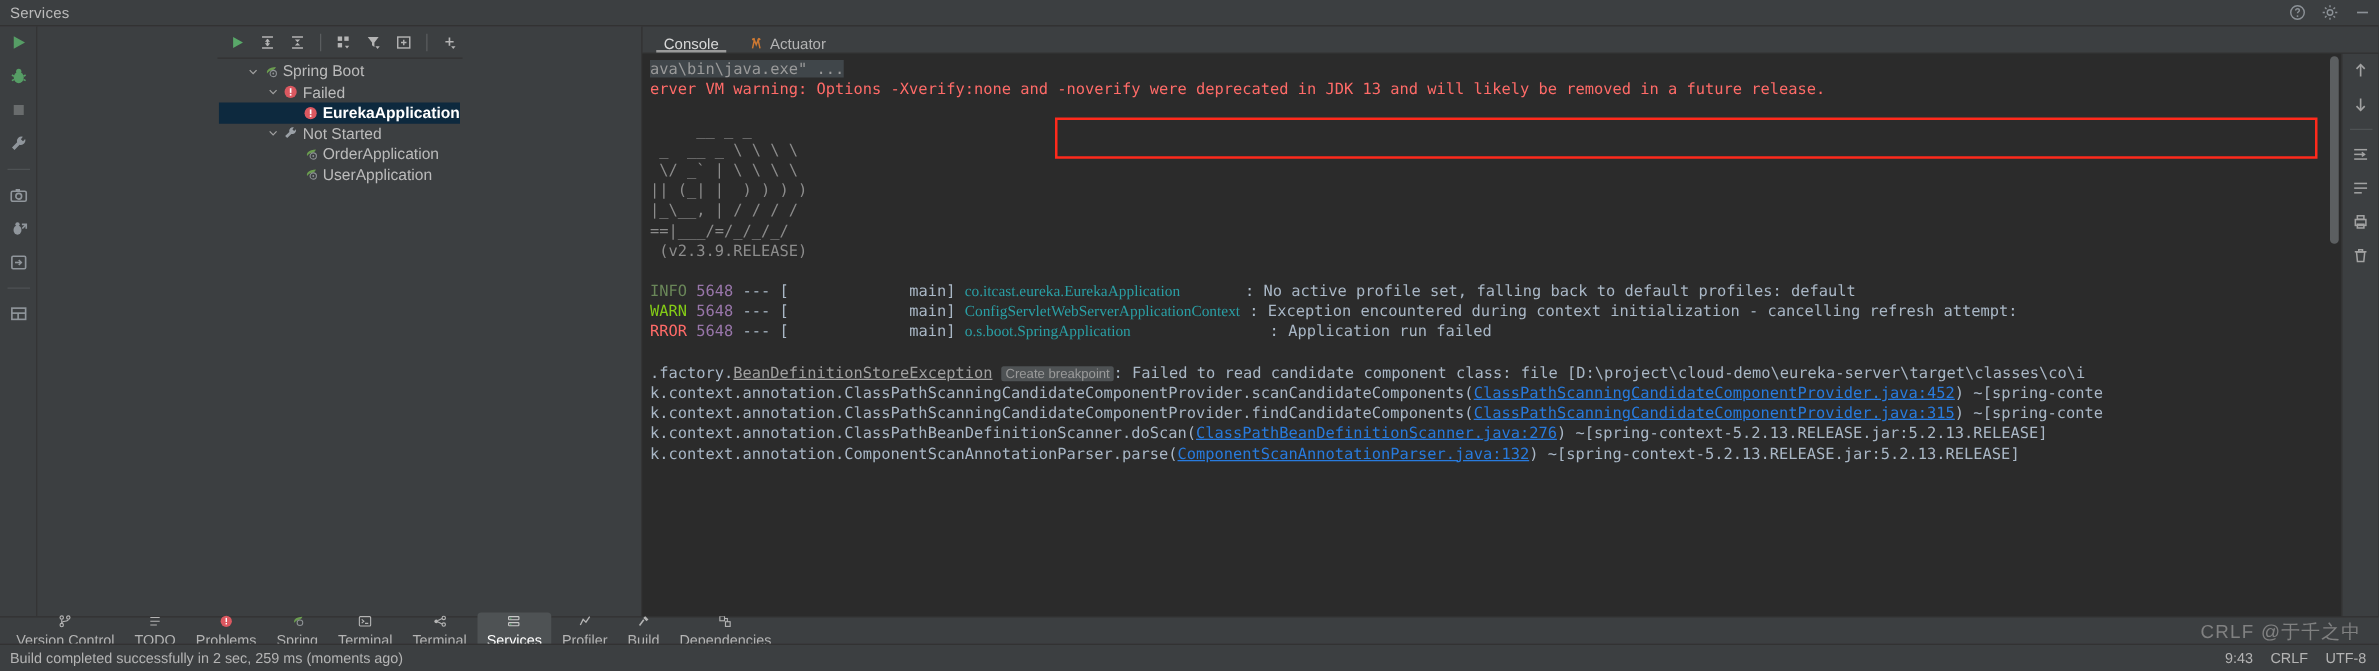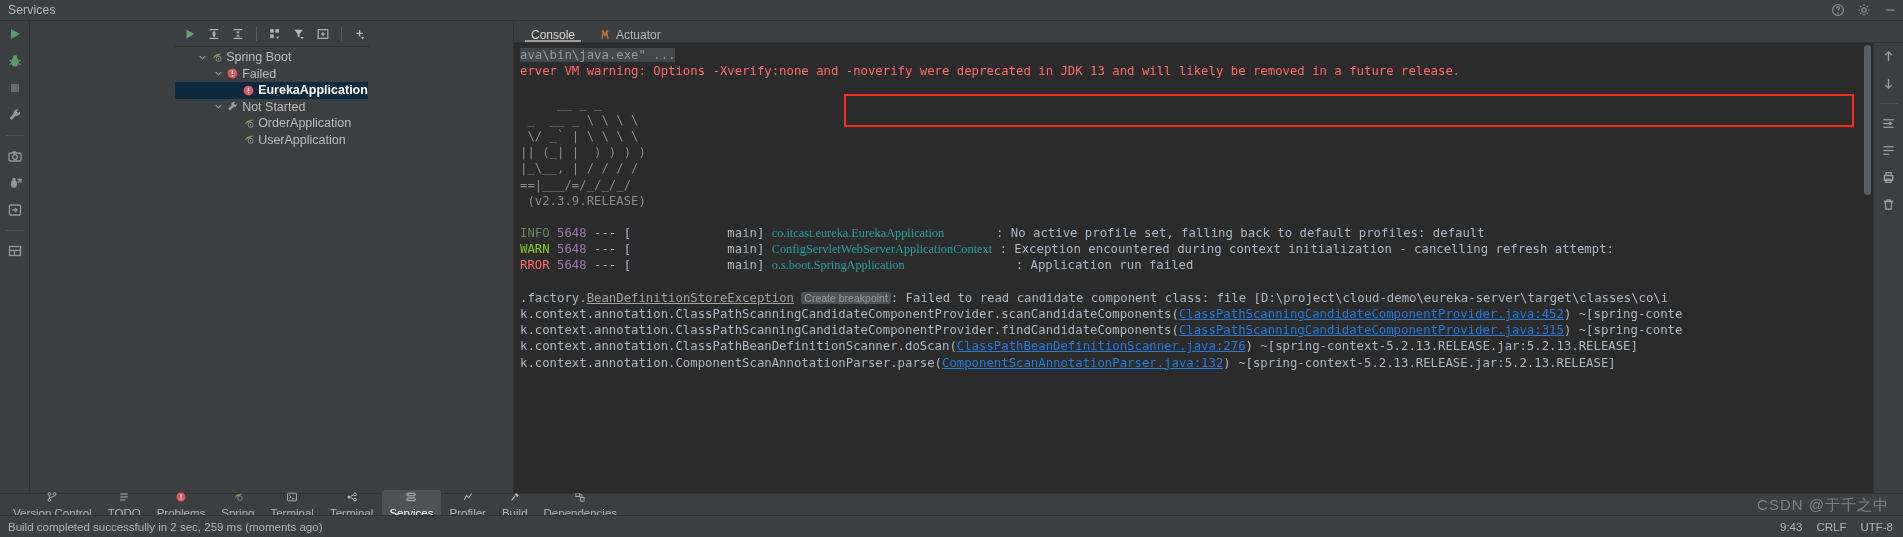"CSDN @于千之中" div.watermark { text: CSDN -> CRLF }
